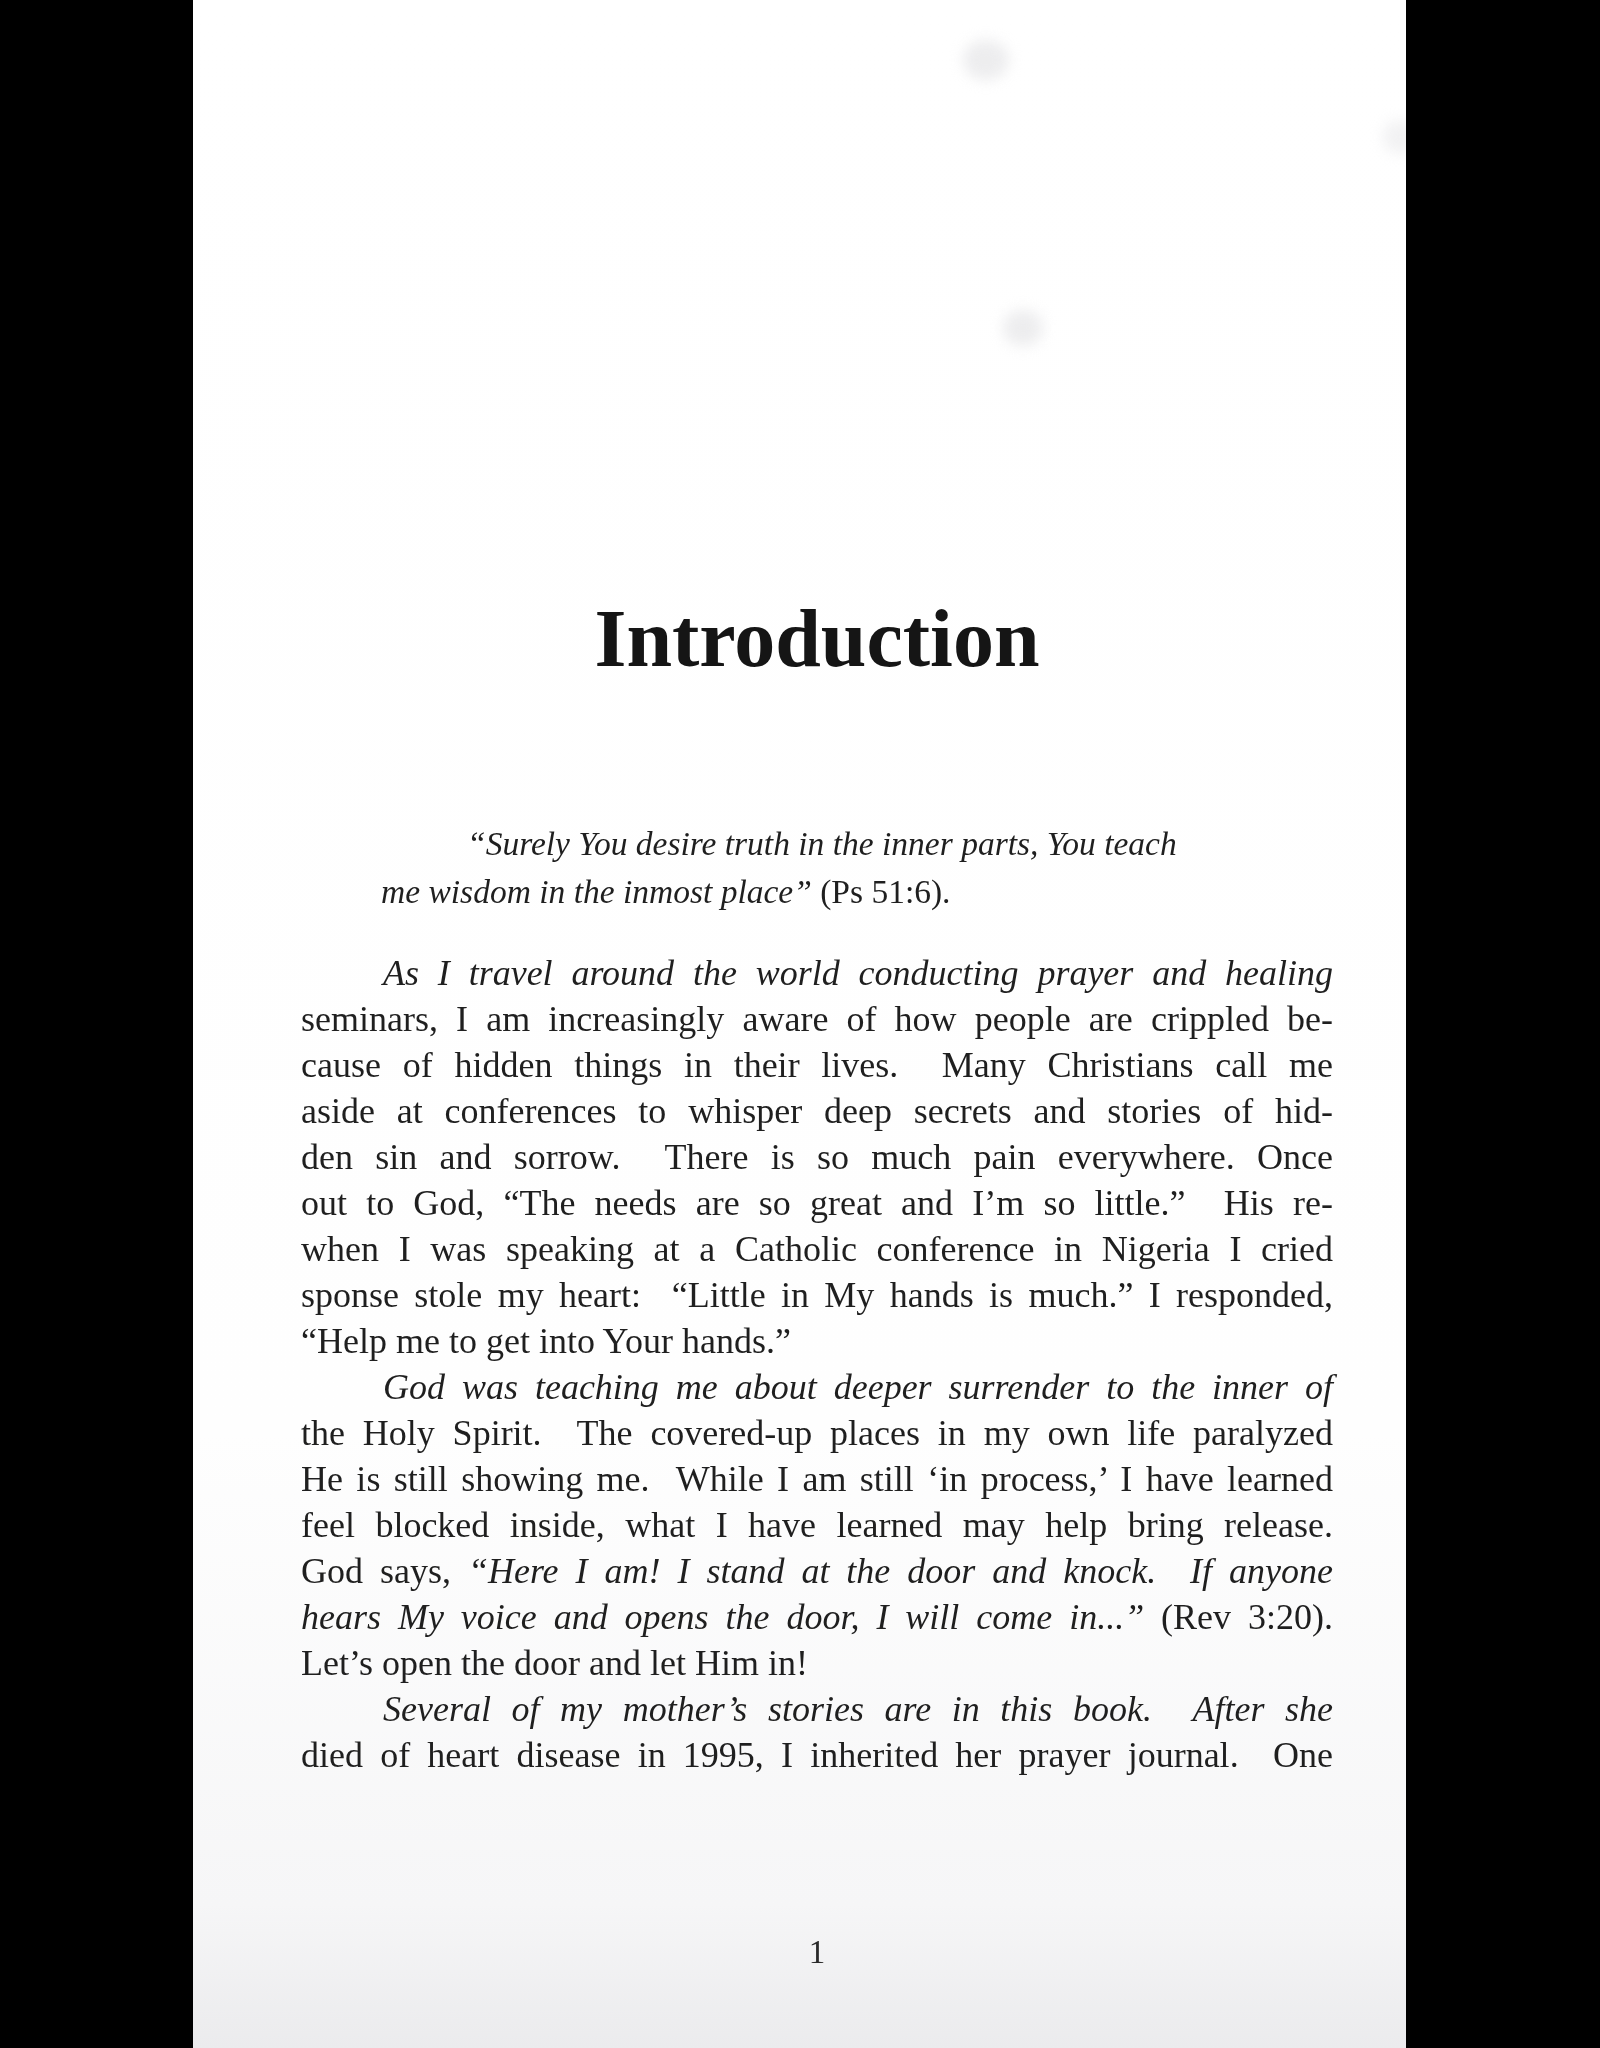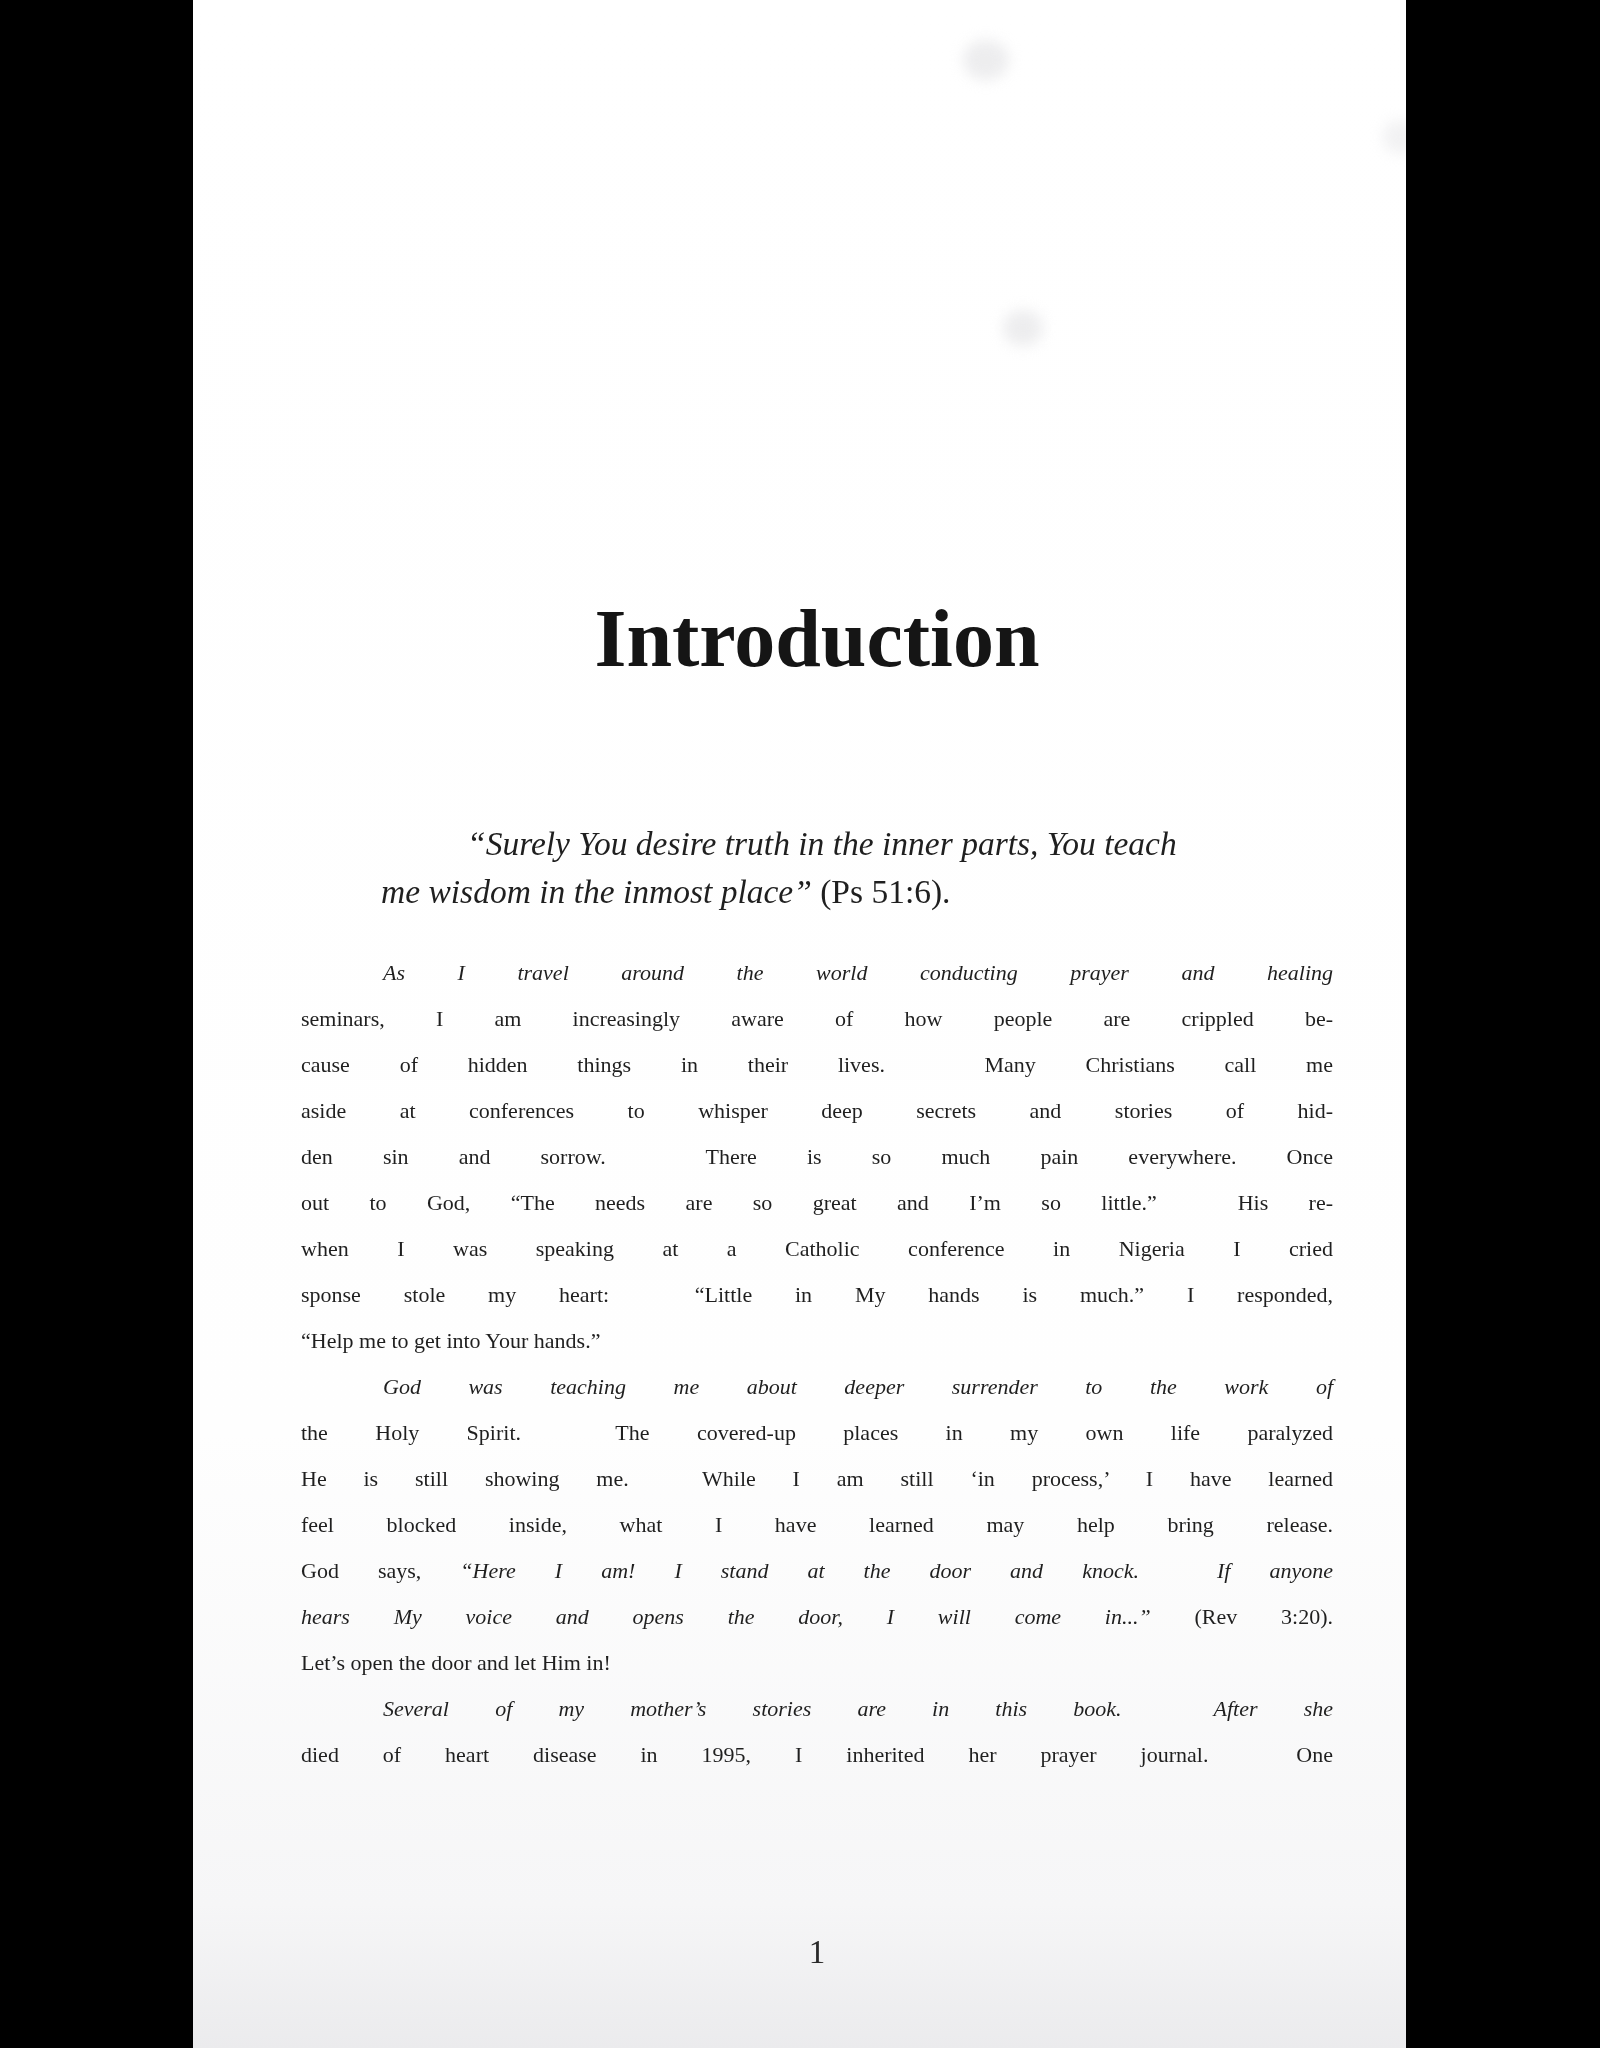"As I travel around the" .body-text { font-size: 22px -> 36px }
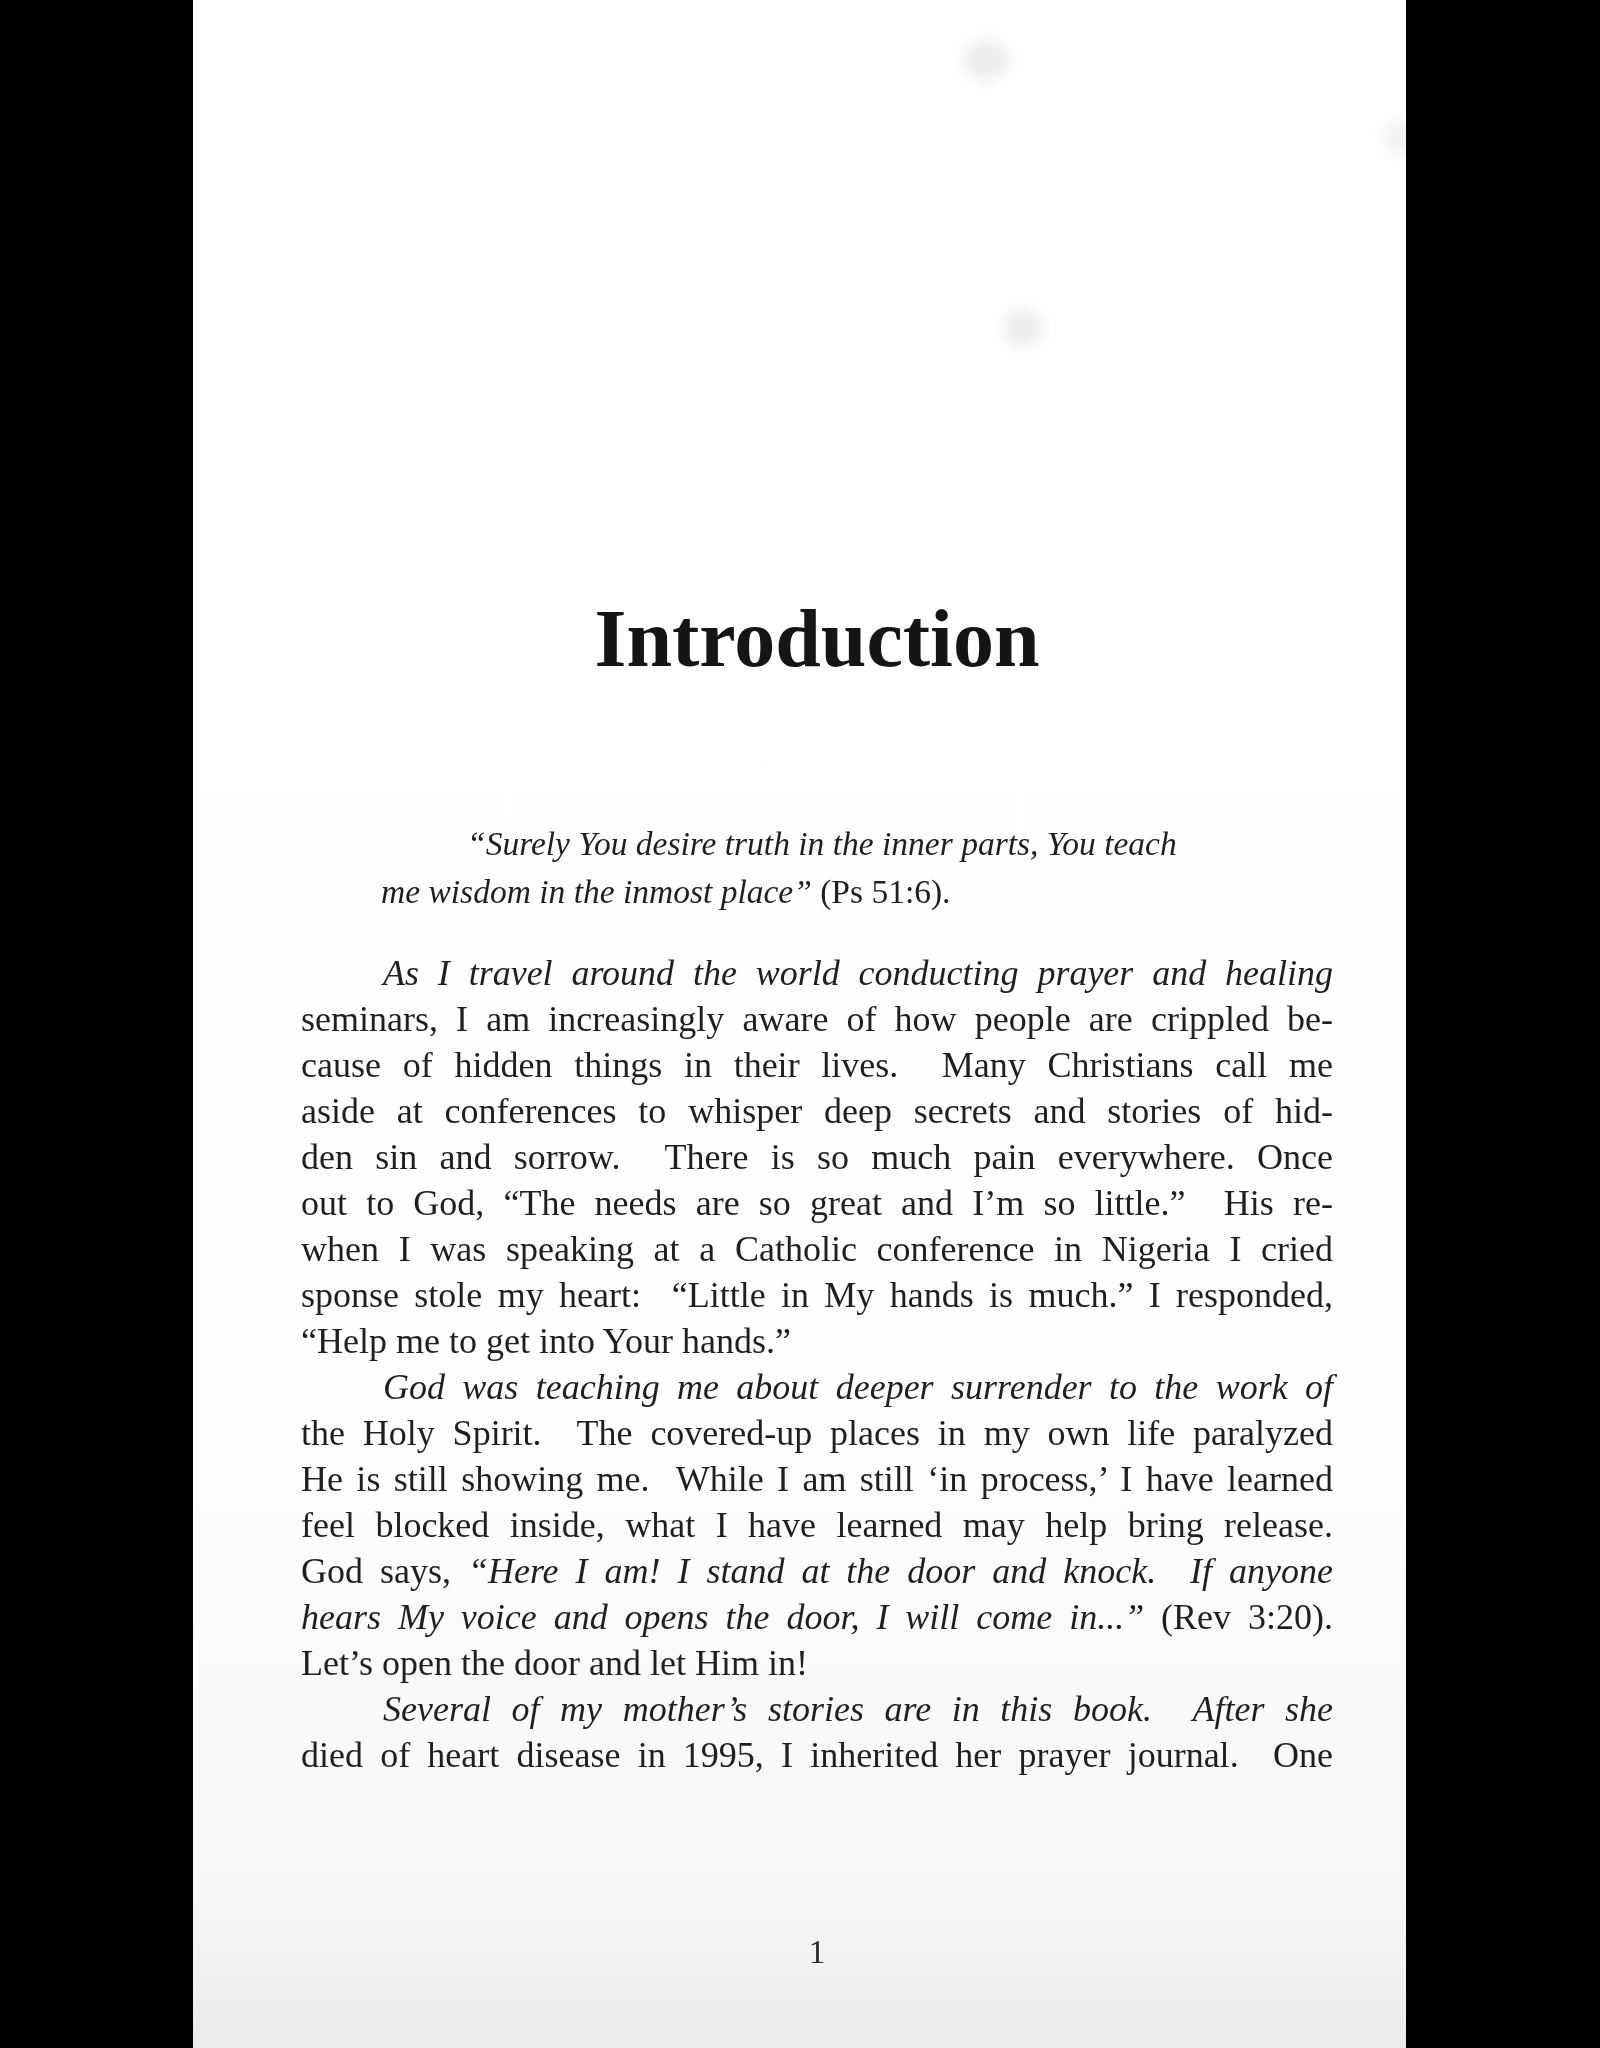"God was teaching me about" span { text: work -> inner }
